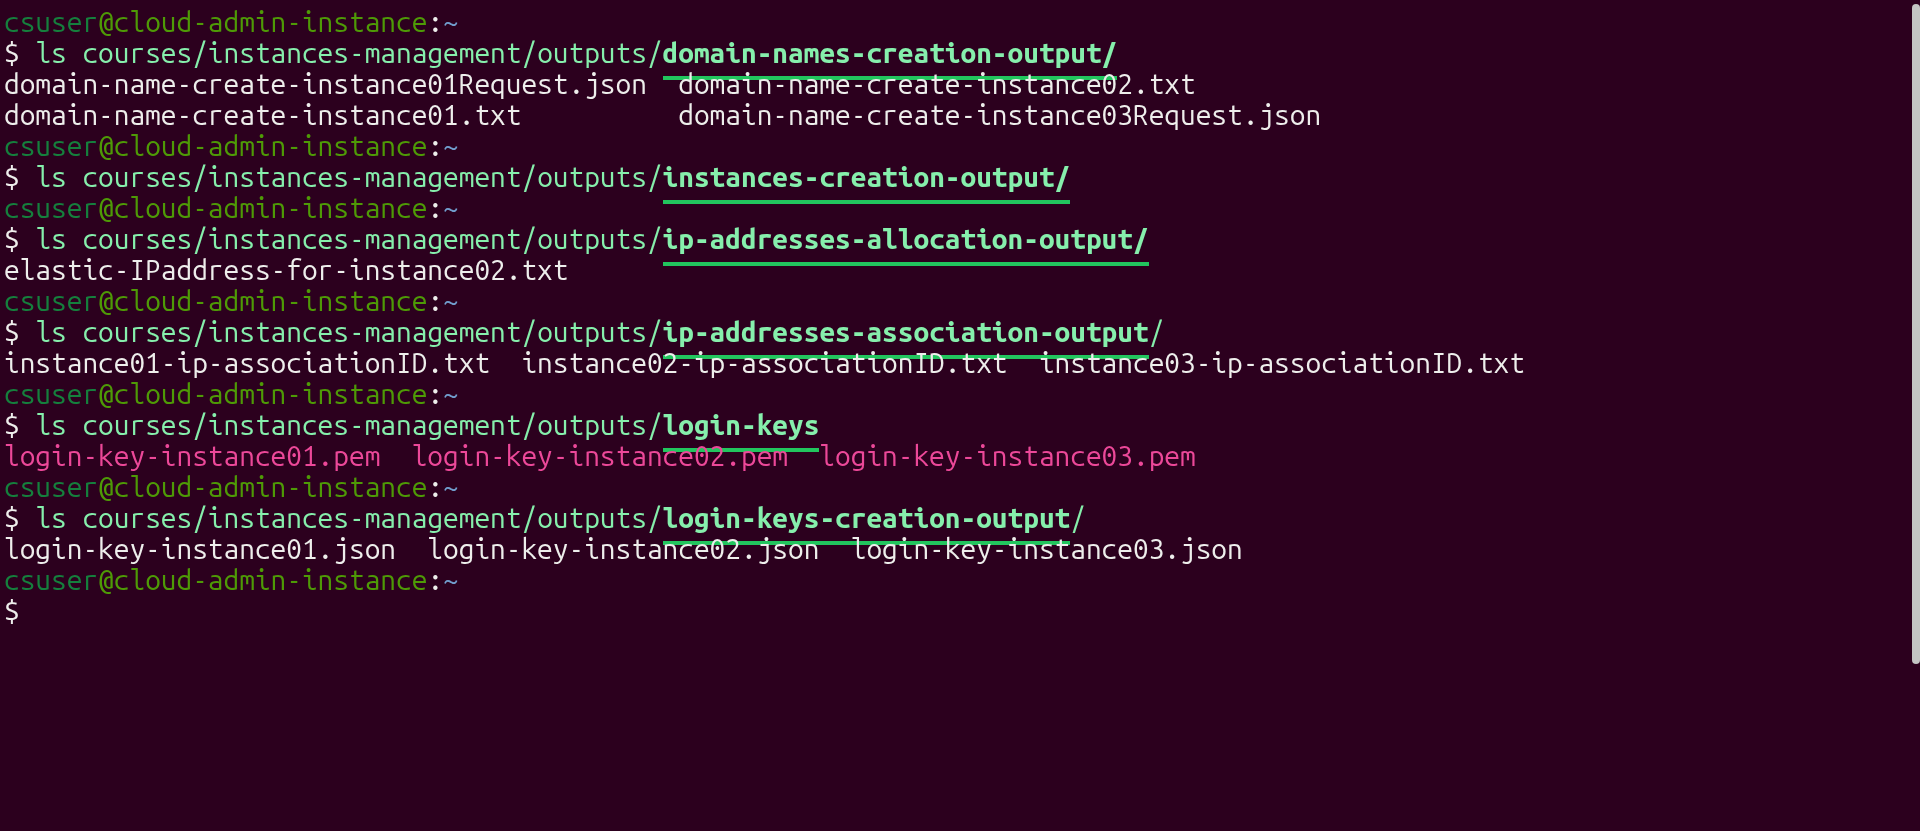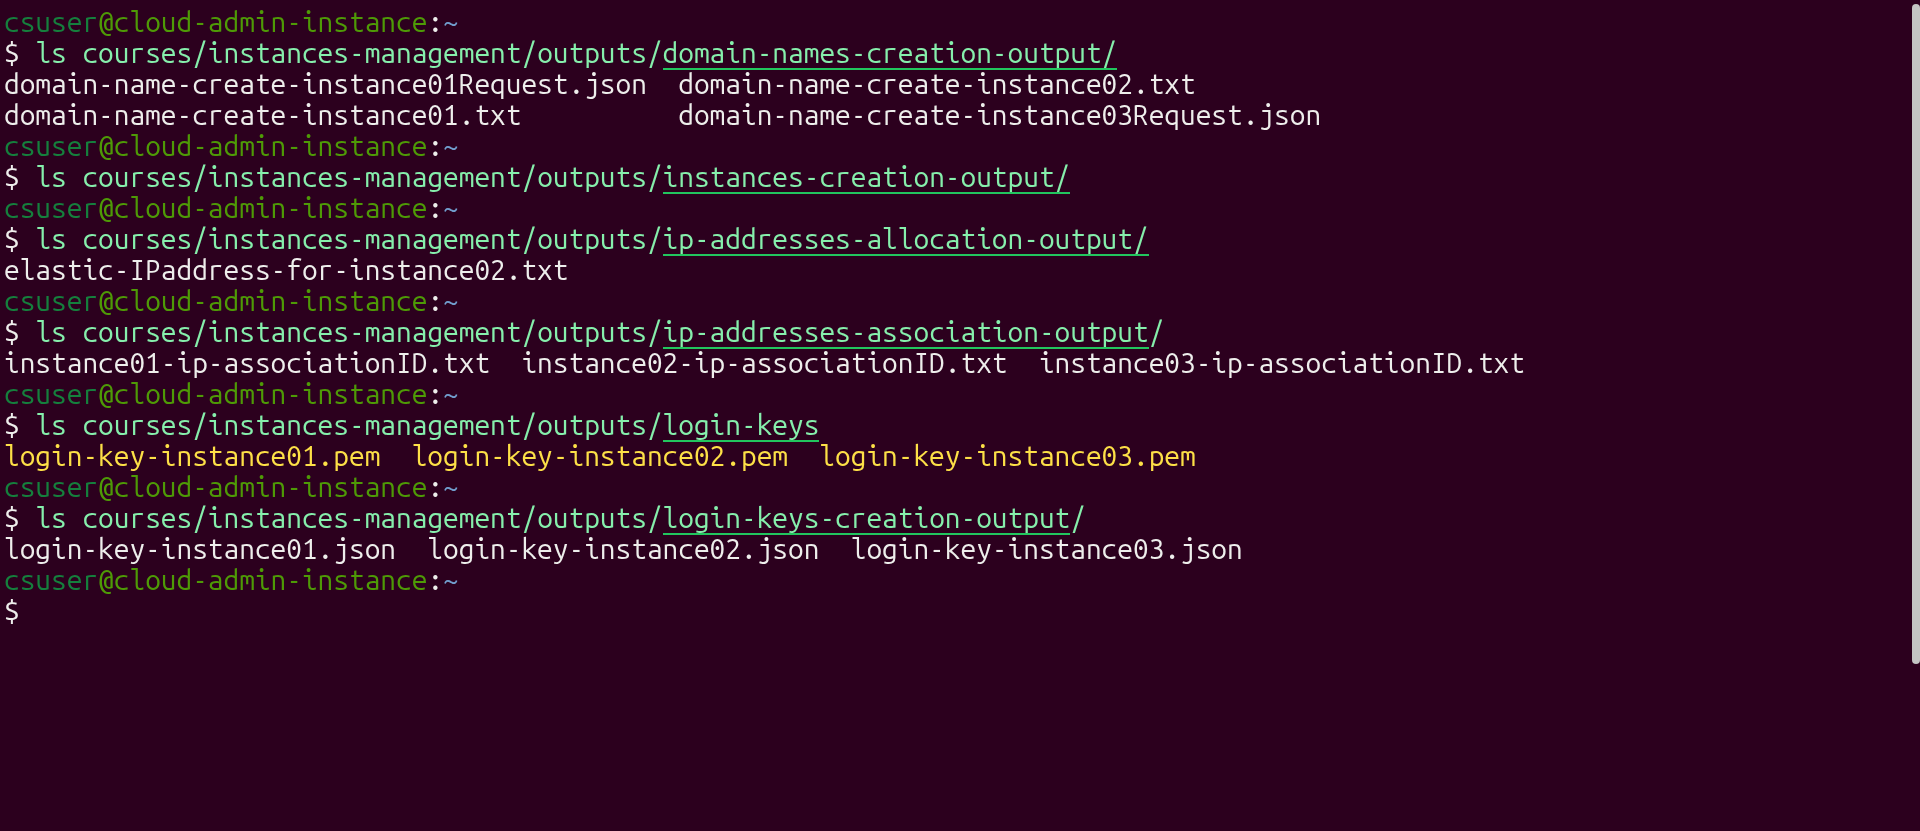"domain-names-creation-output/" .ul { border-bottom: 2px solid #22c55e -> 4px solid #22c55e; font-weight: none -> bold; padding-bottom: 0px -> 8px }
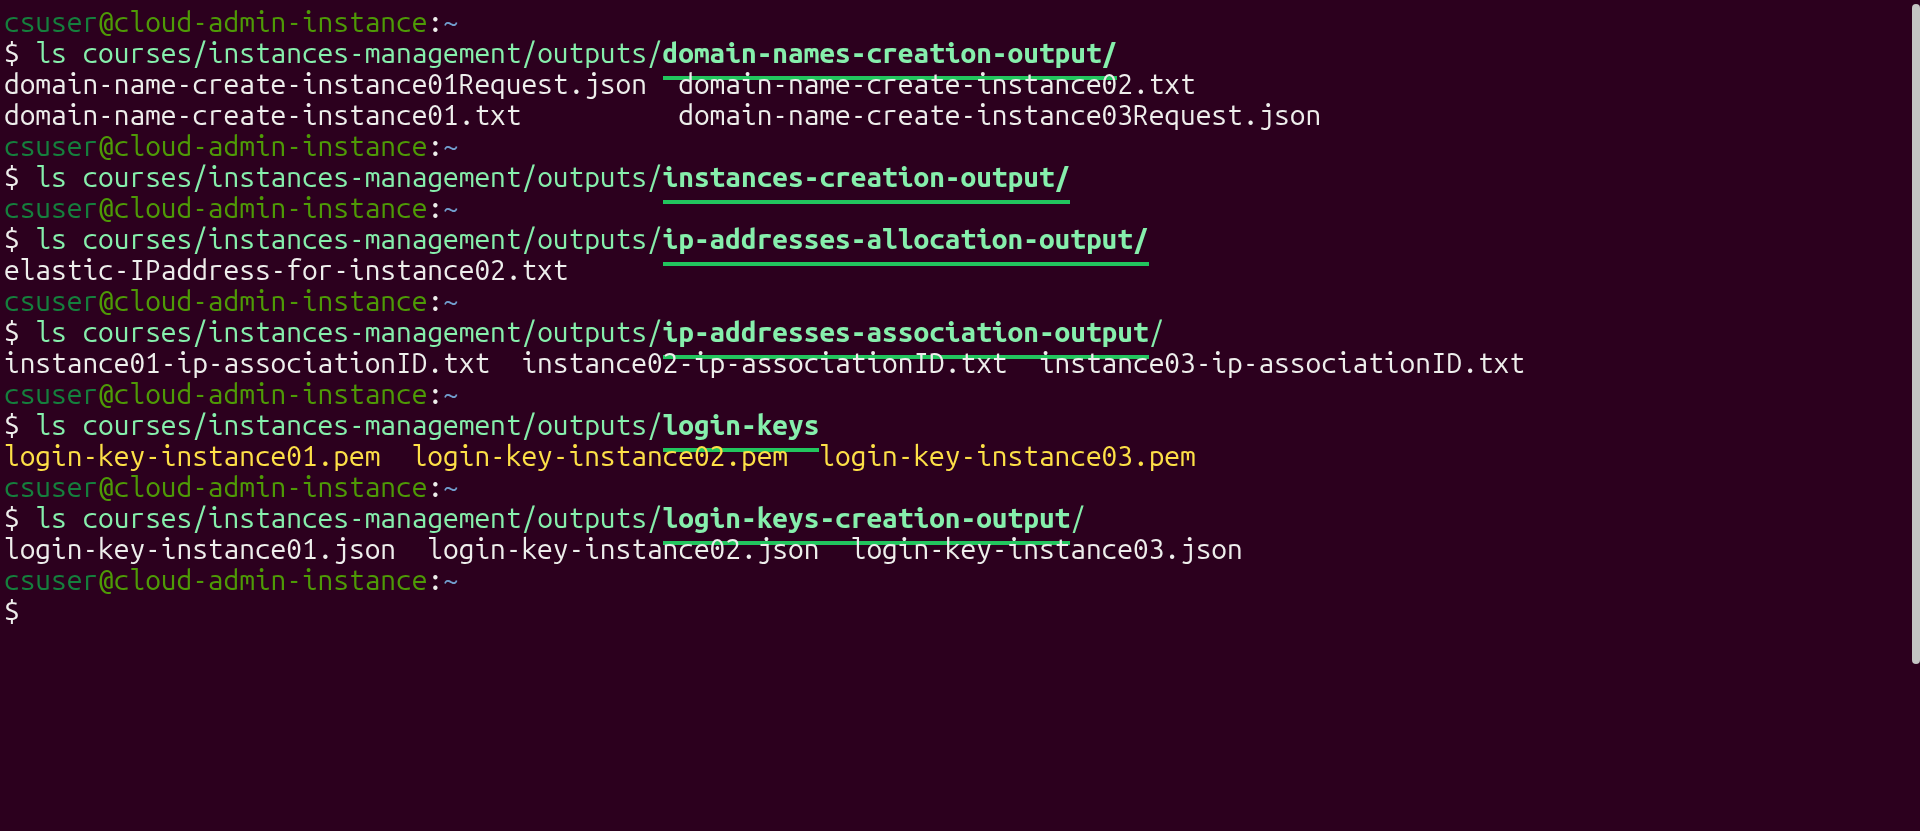"login-key-instance01.pem" .green-file { color: #fde047 -> #ec4899 }
